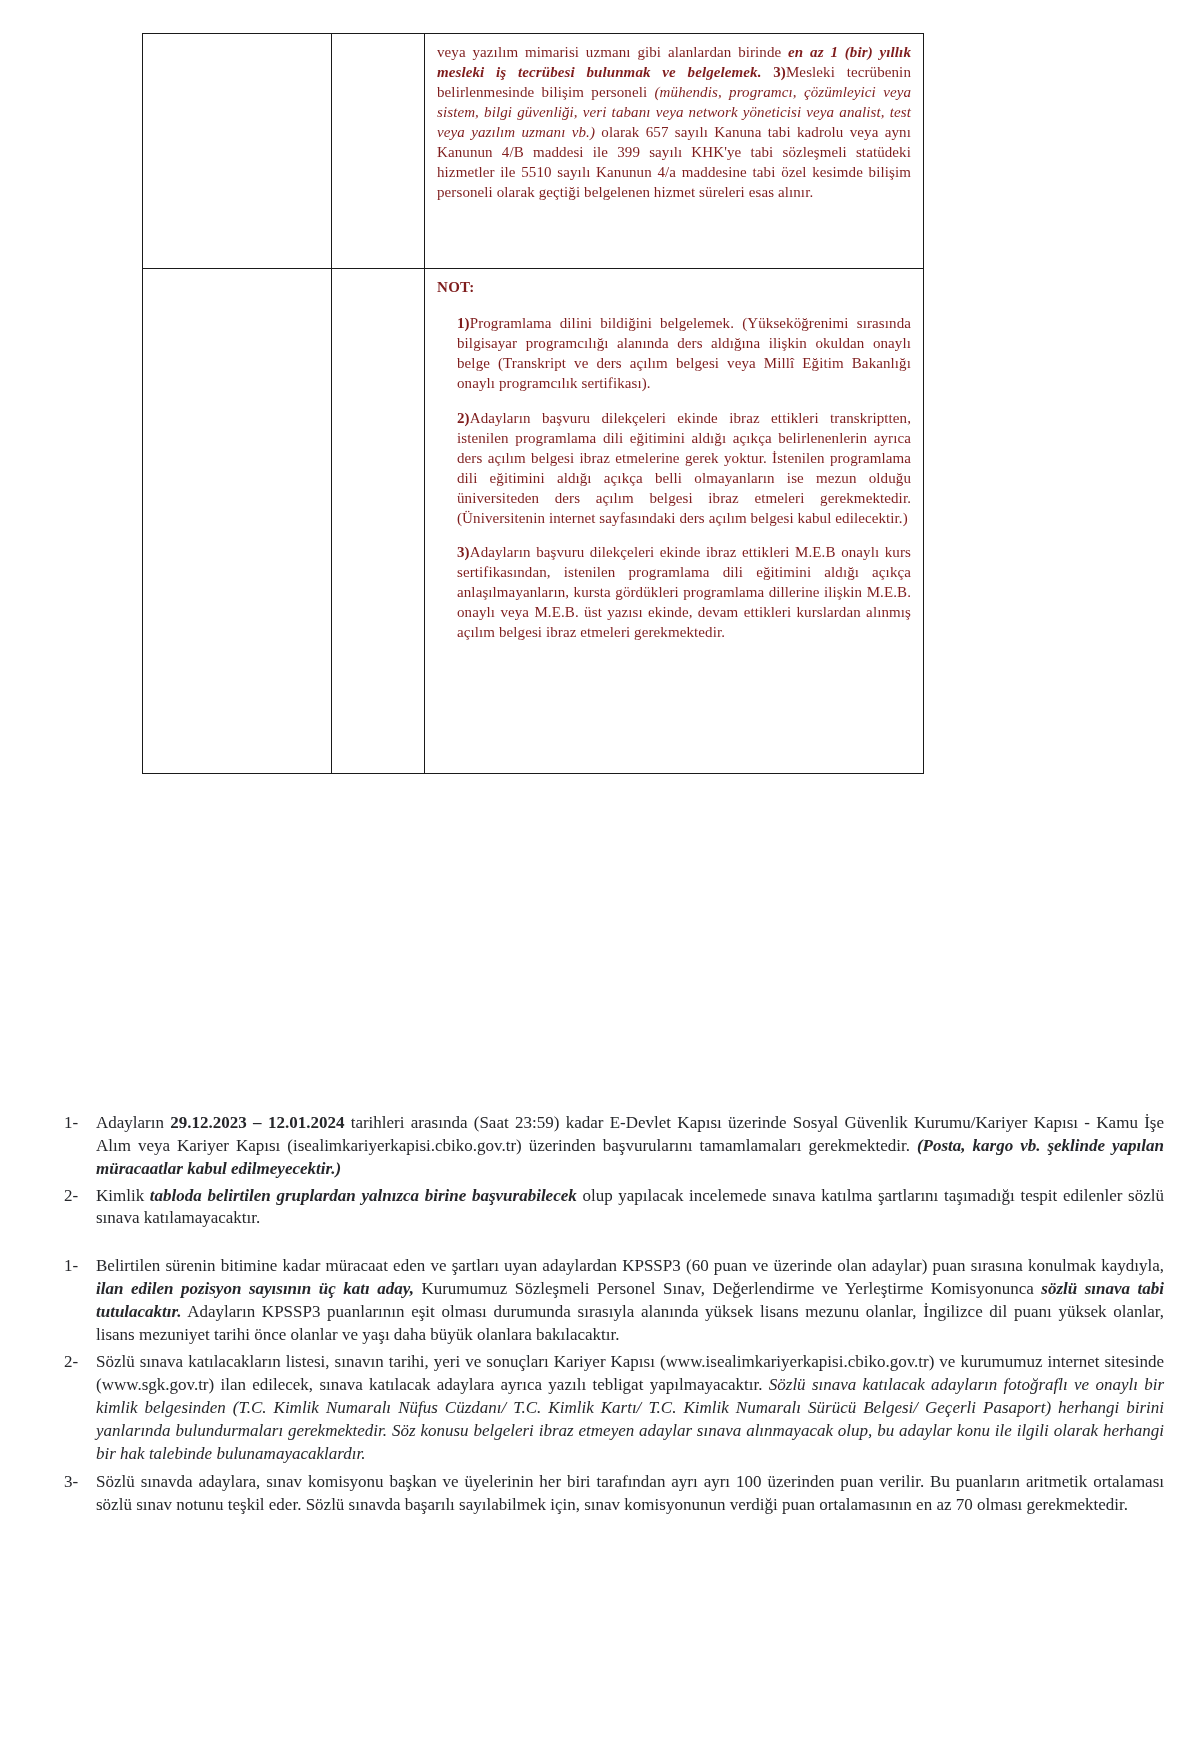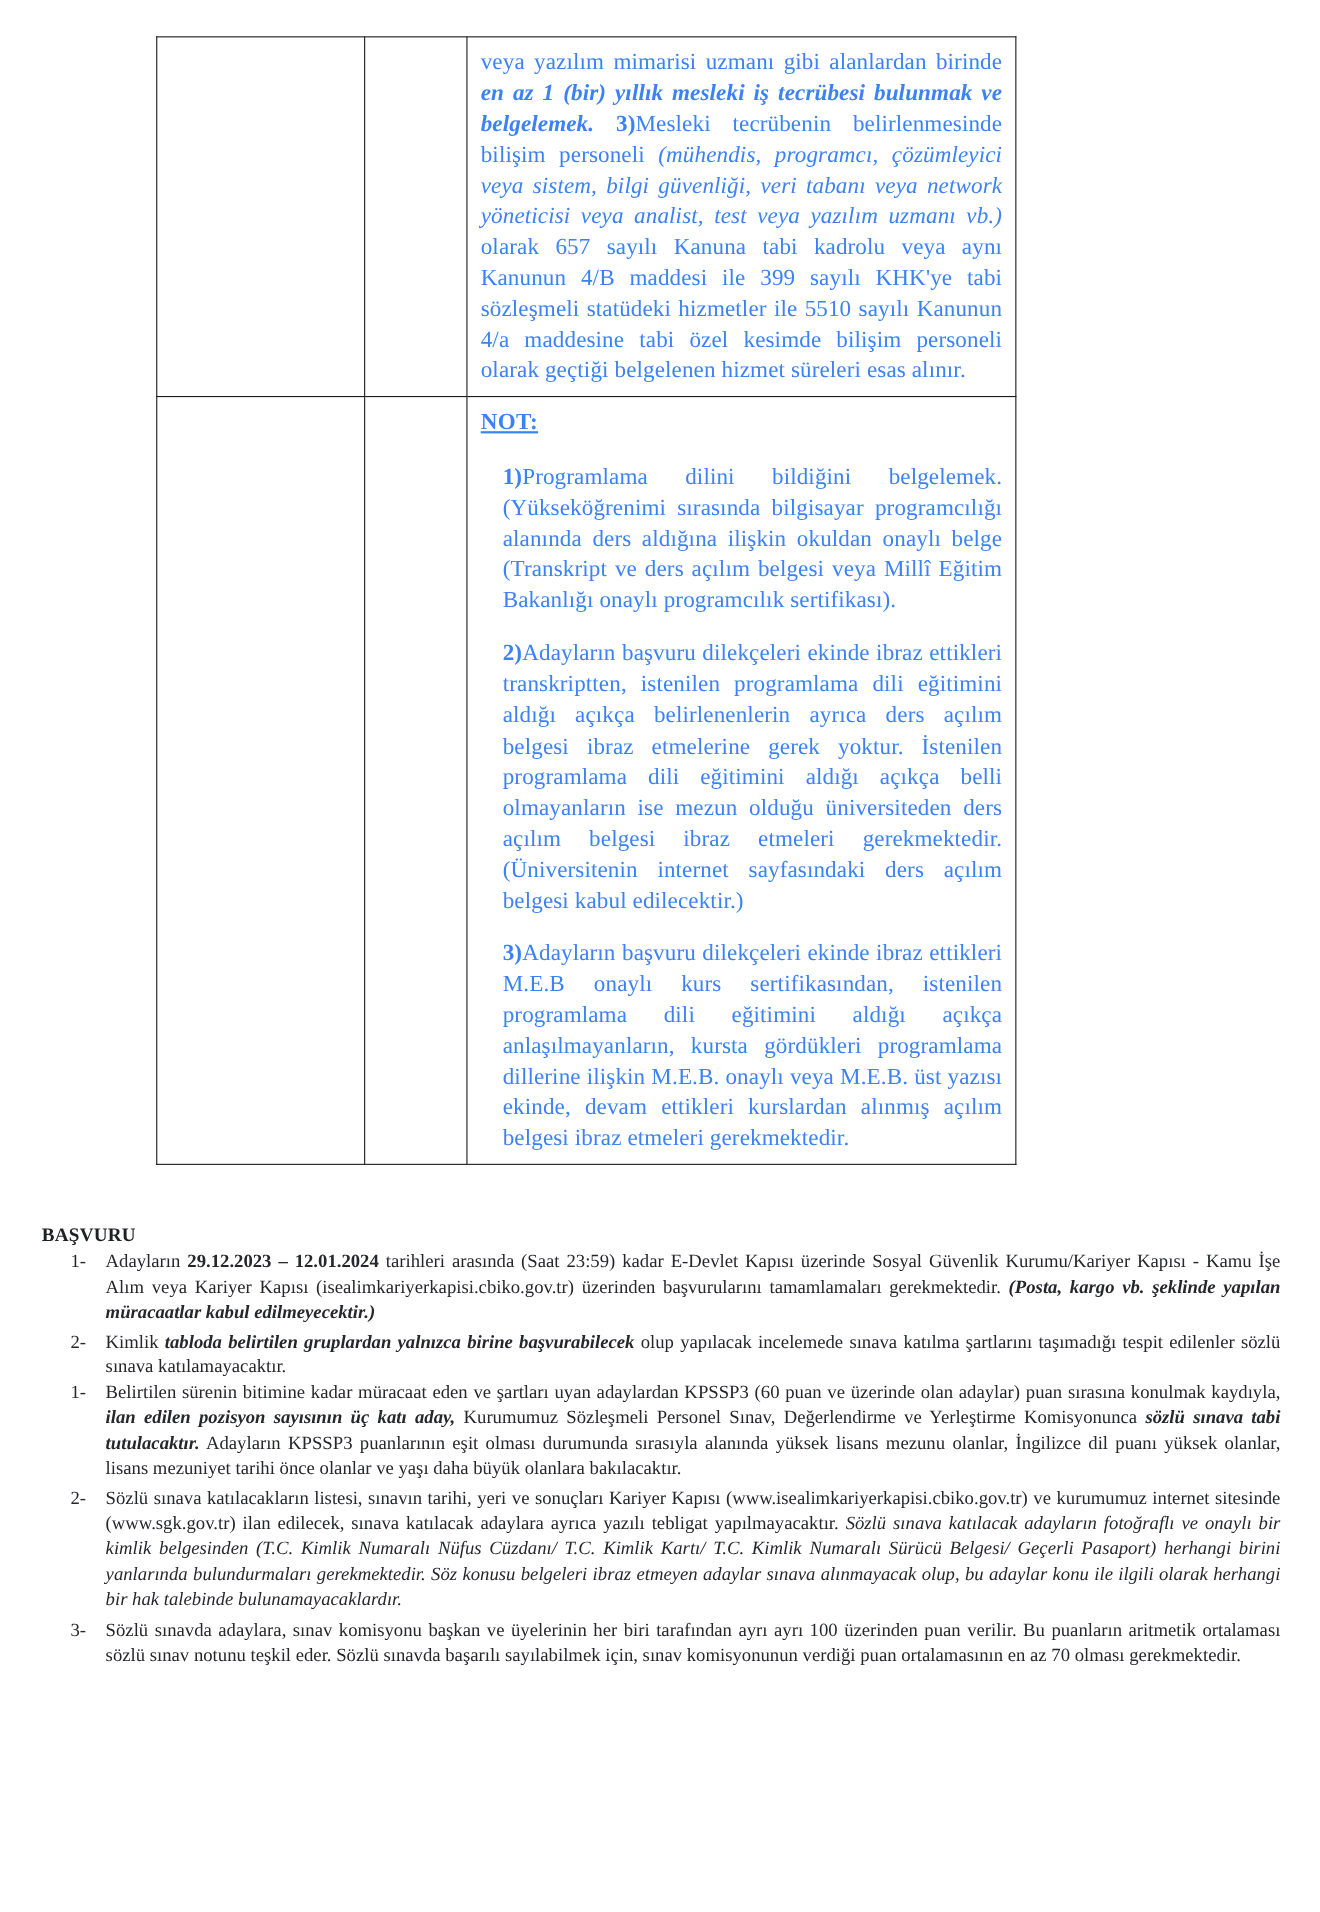"veya yazılım mimarisi uzmanı gibi" .cell-body { color: #3b82f6 -> #7f1d1d; font-size: 21px -> 15px }
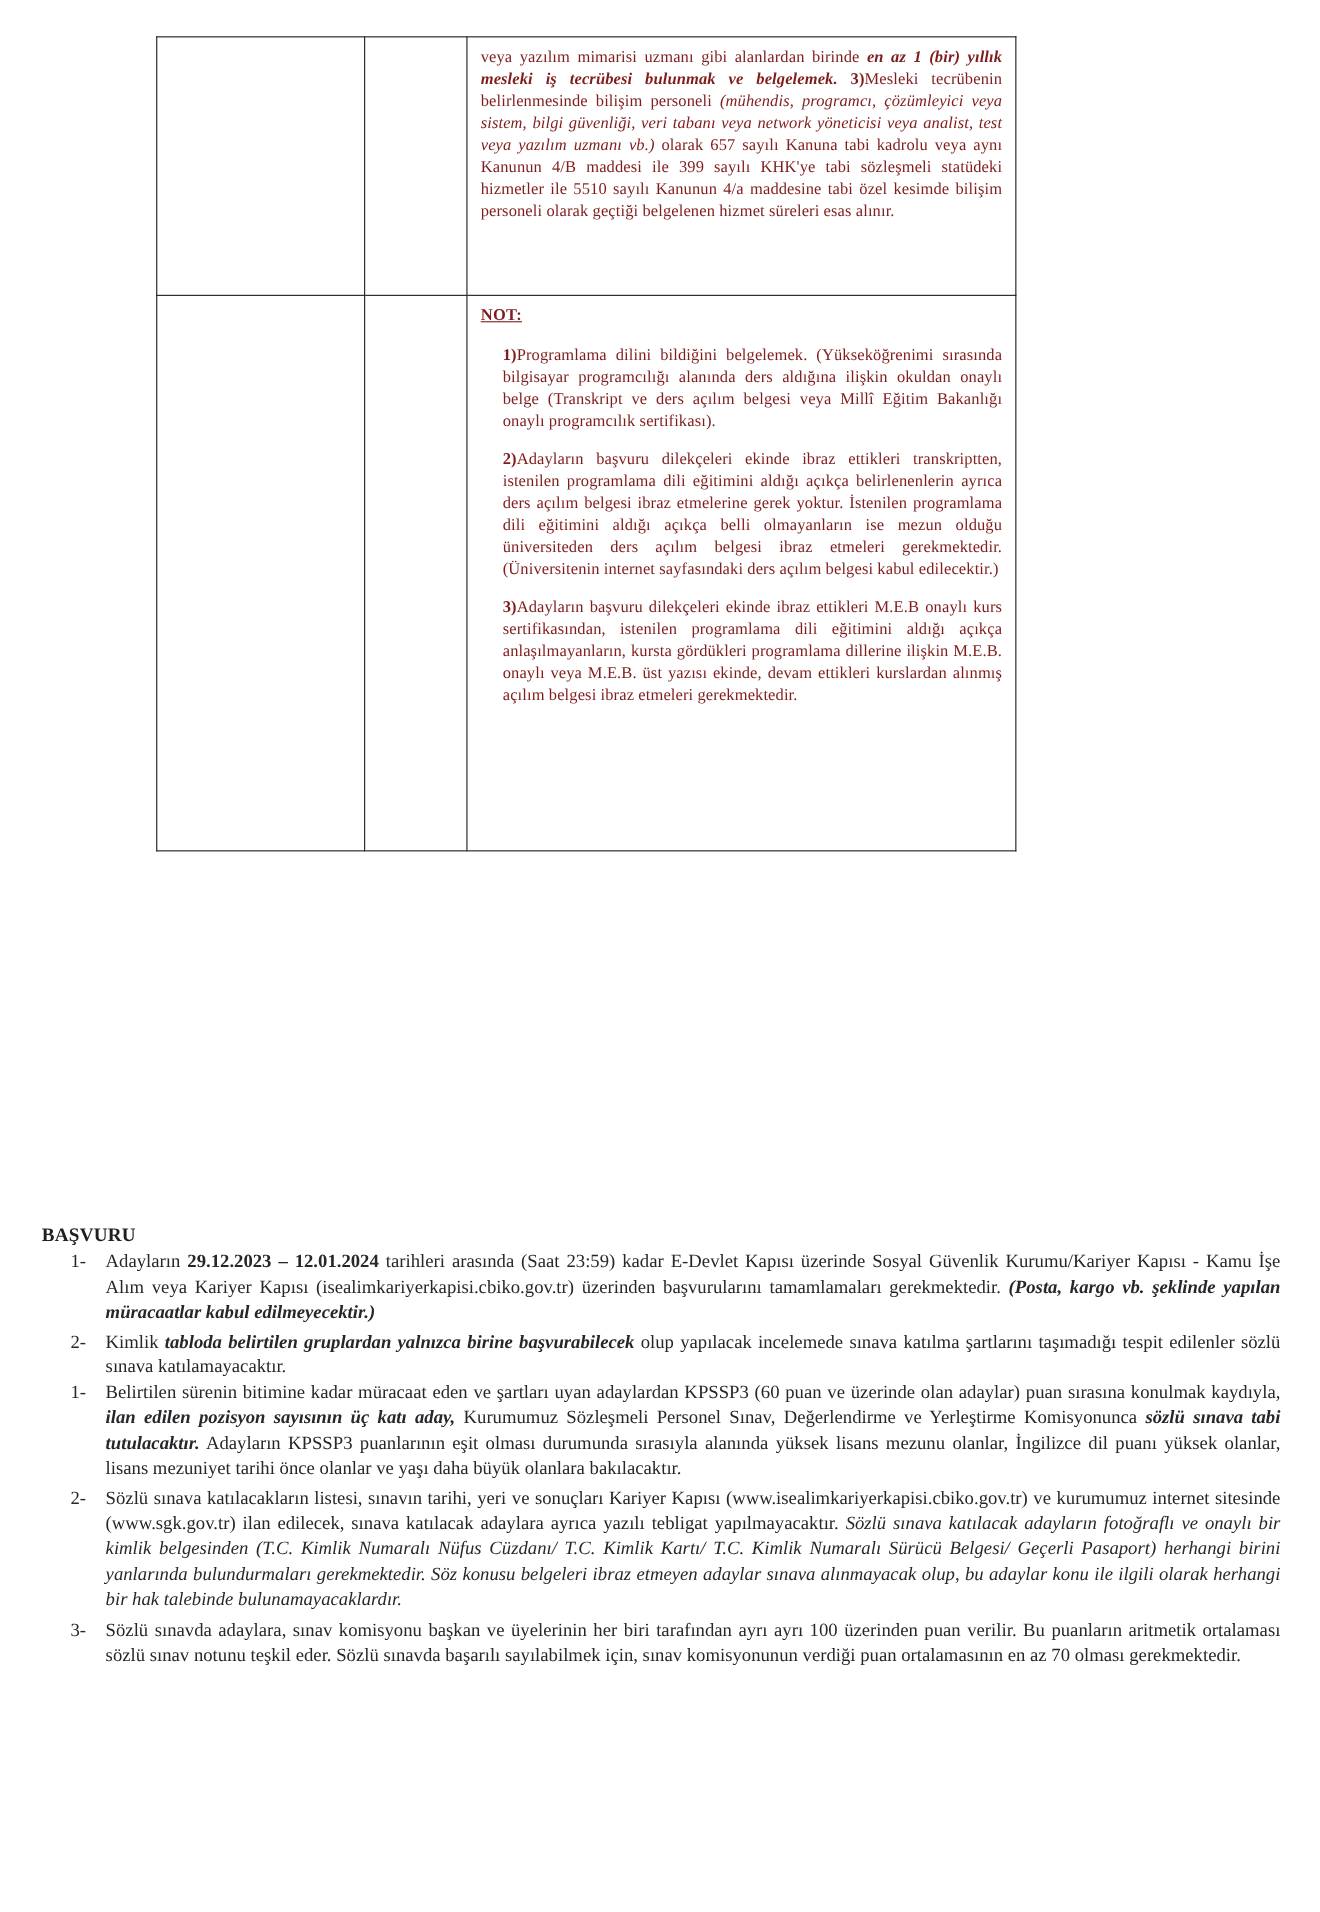"NOT:" .note-head { text-decoration: underline -> none }
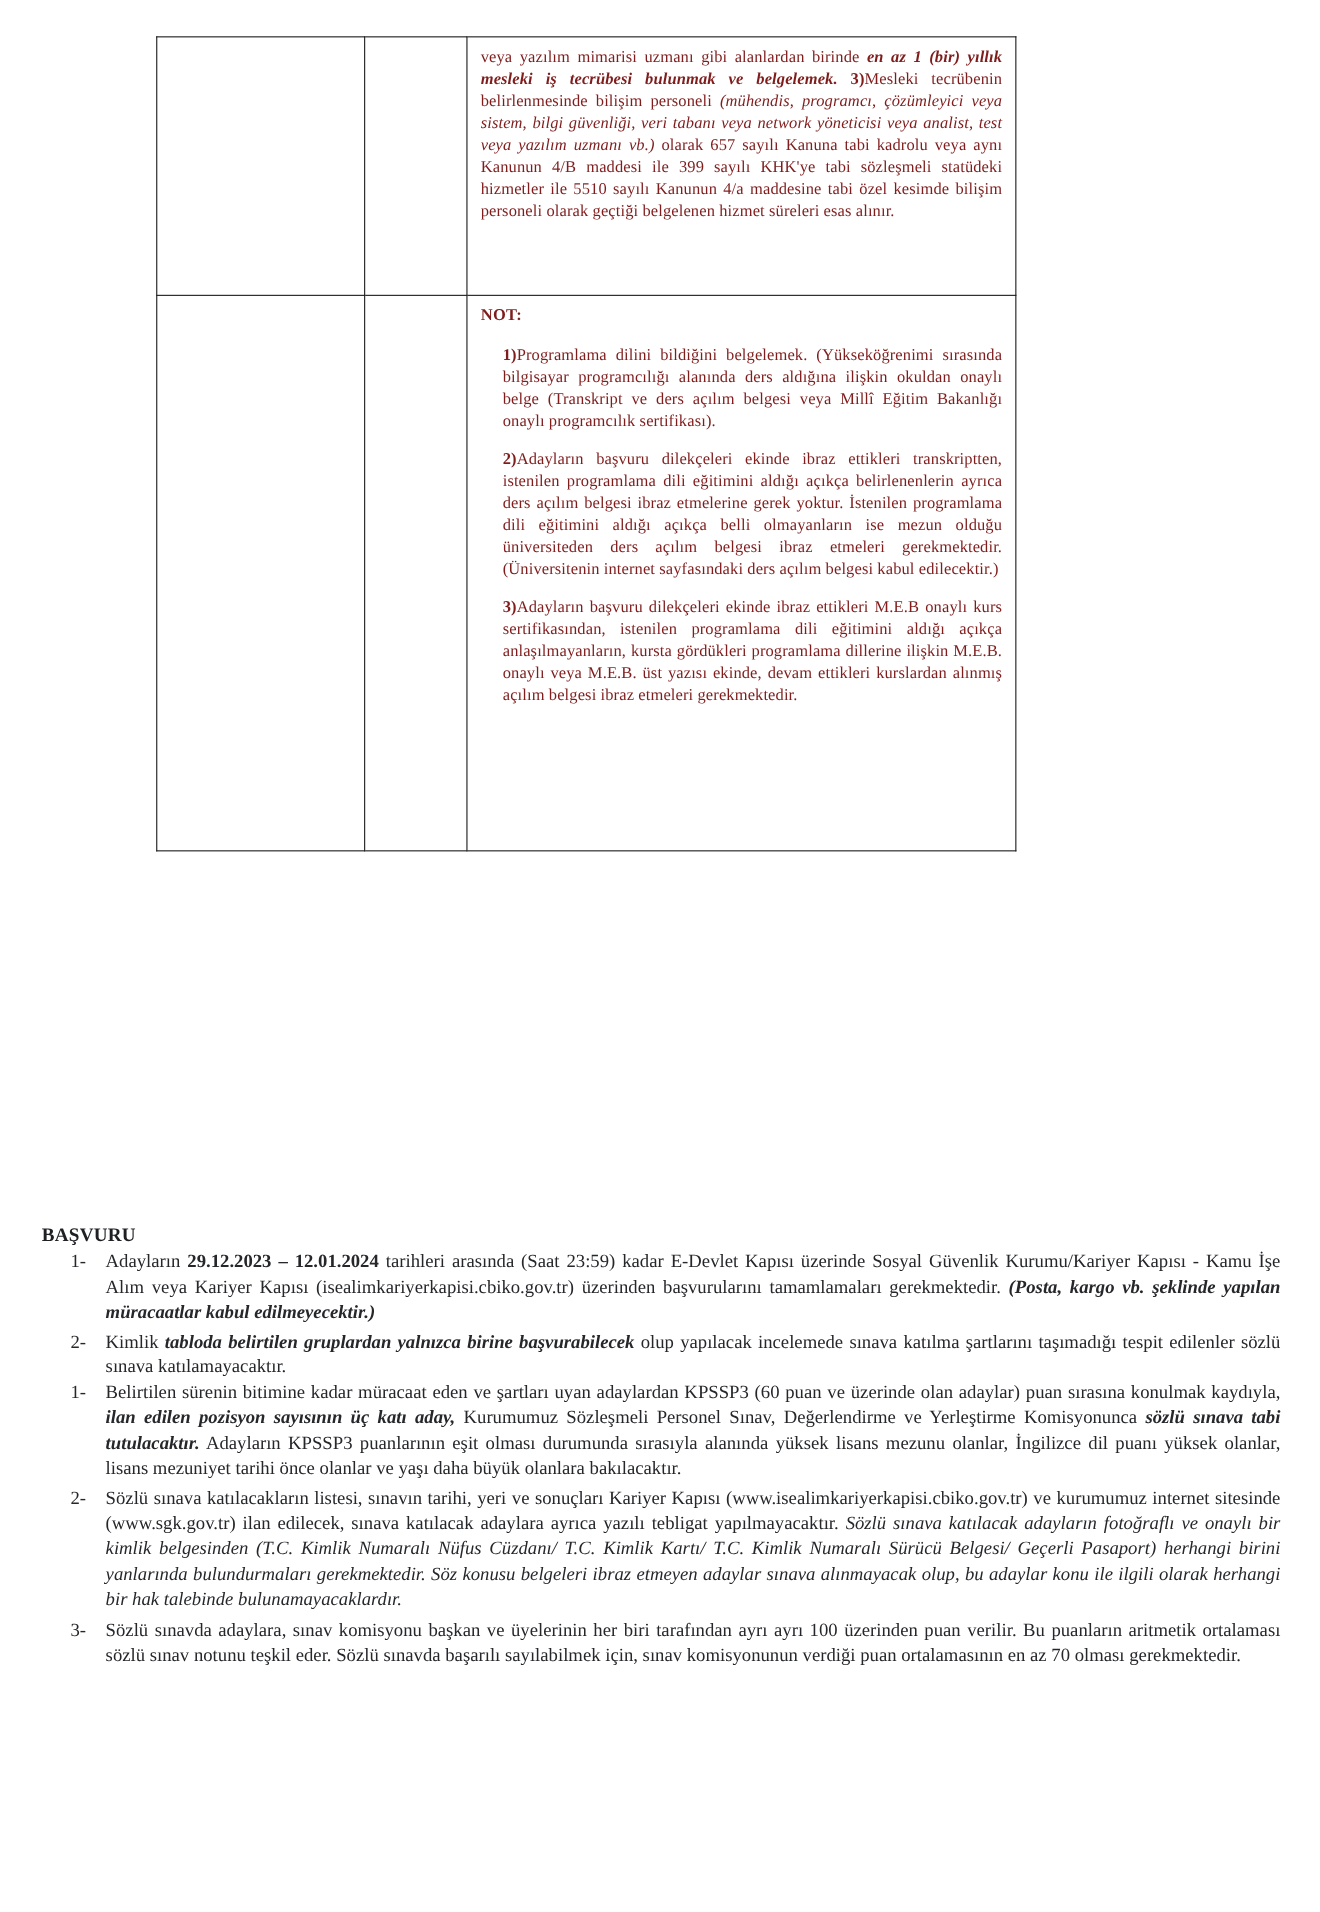"BAŞVURU" h2.sec-title { html: <h2>BAŞVURU</h2> -> none }
